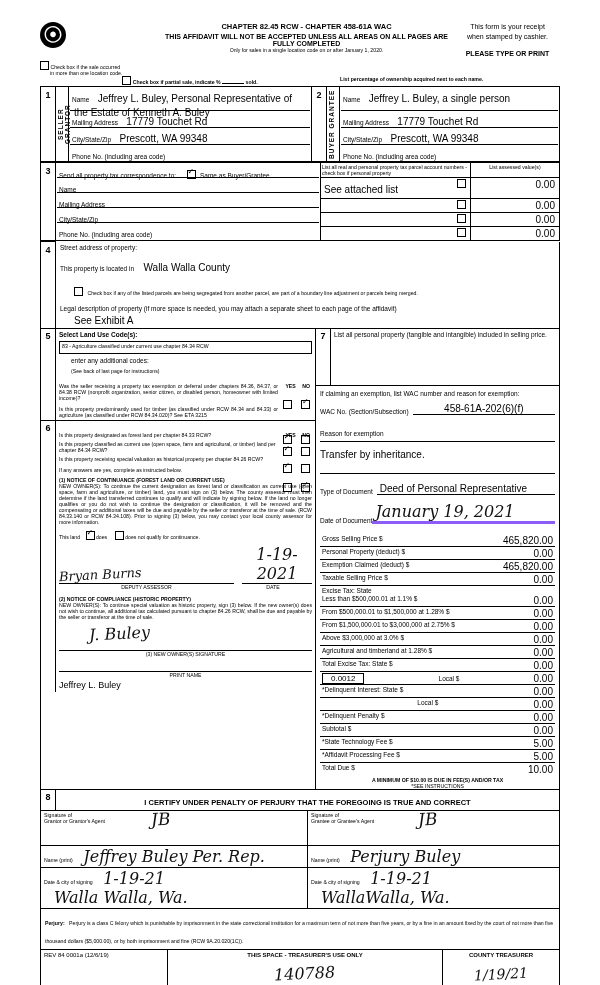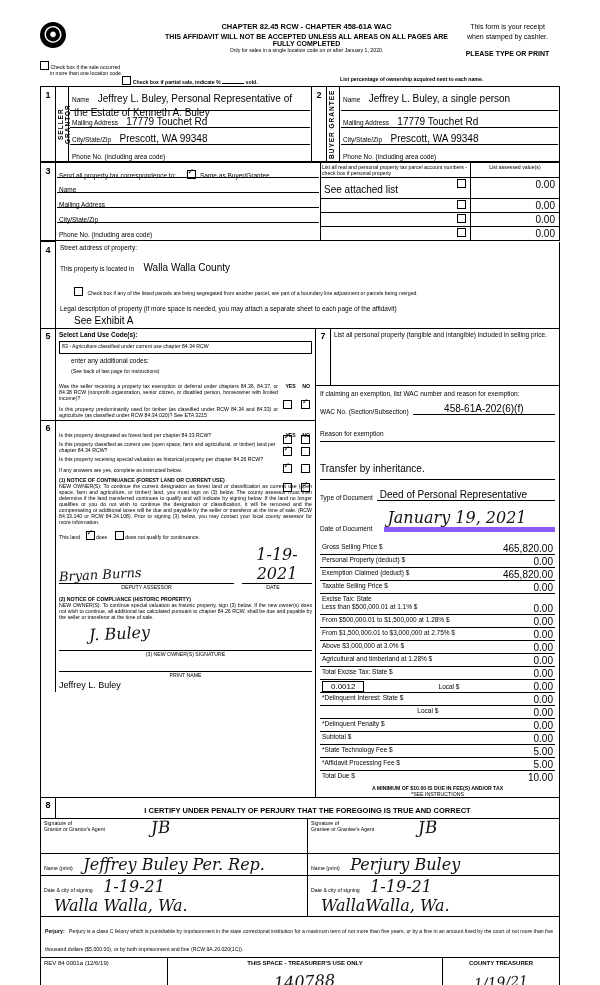"Transfer by inheritance." div { margin-top: 16px -> 2px; padding-bottom: 3px -> 11px }
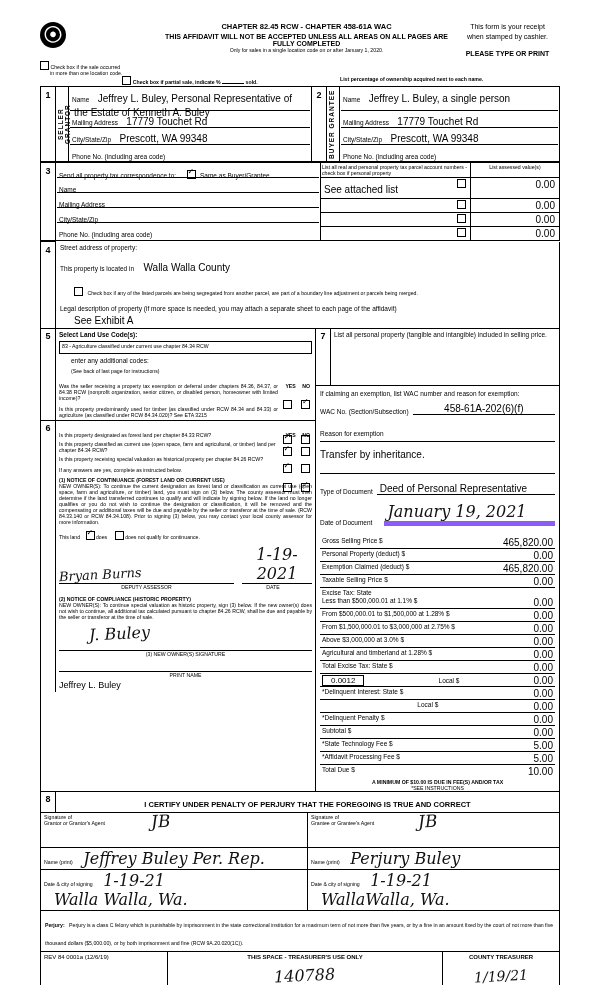"January 19, 2021" span.hand { border-bottom: 5px solid #8b5cf6 -> 3px solid #8b5cf6; margin-left: 12px -> 0 }
